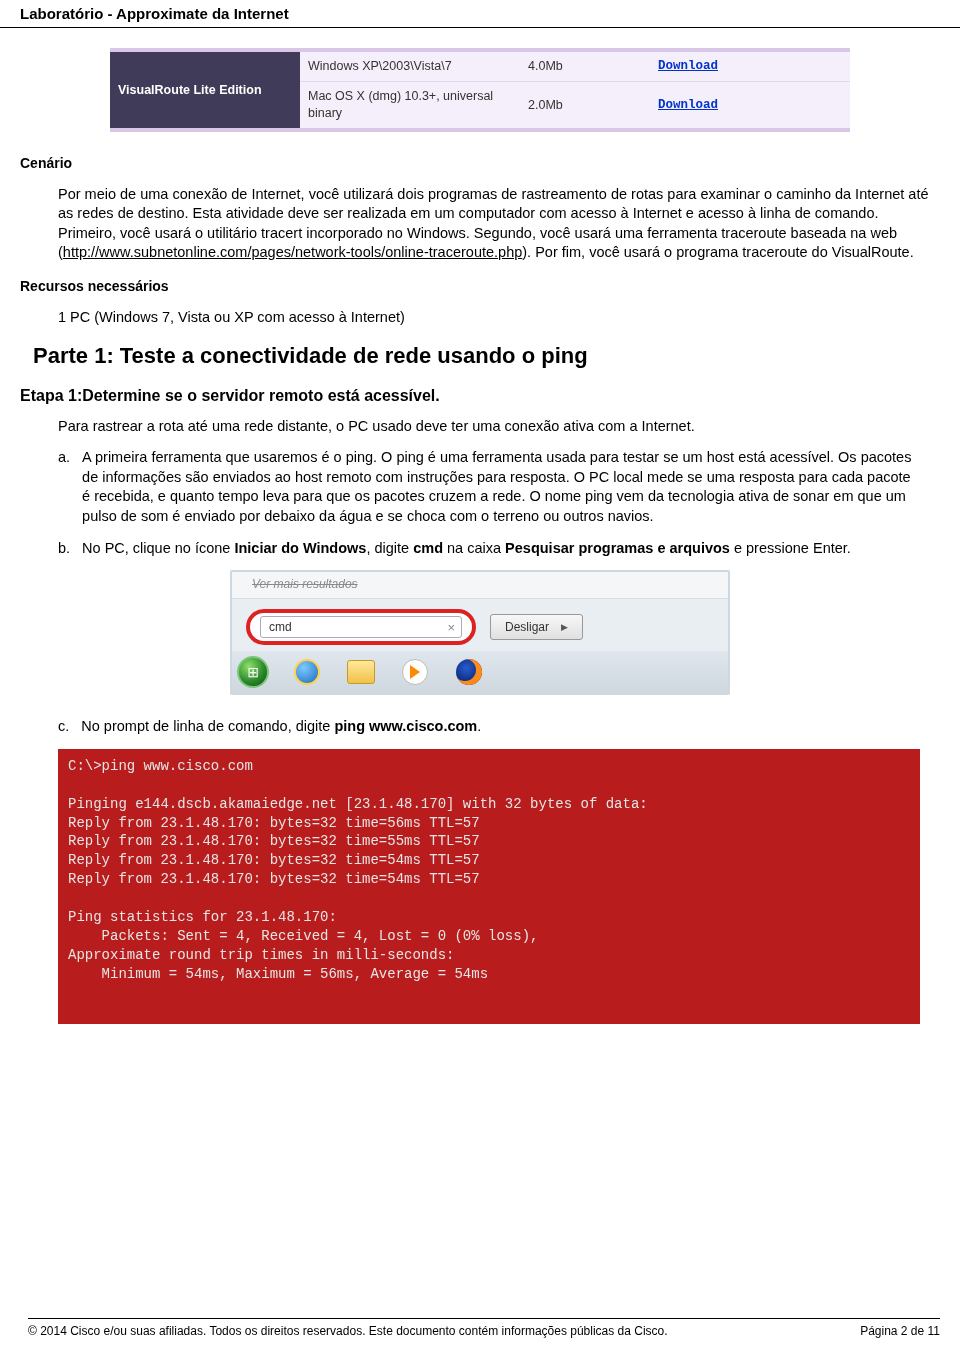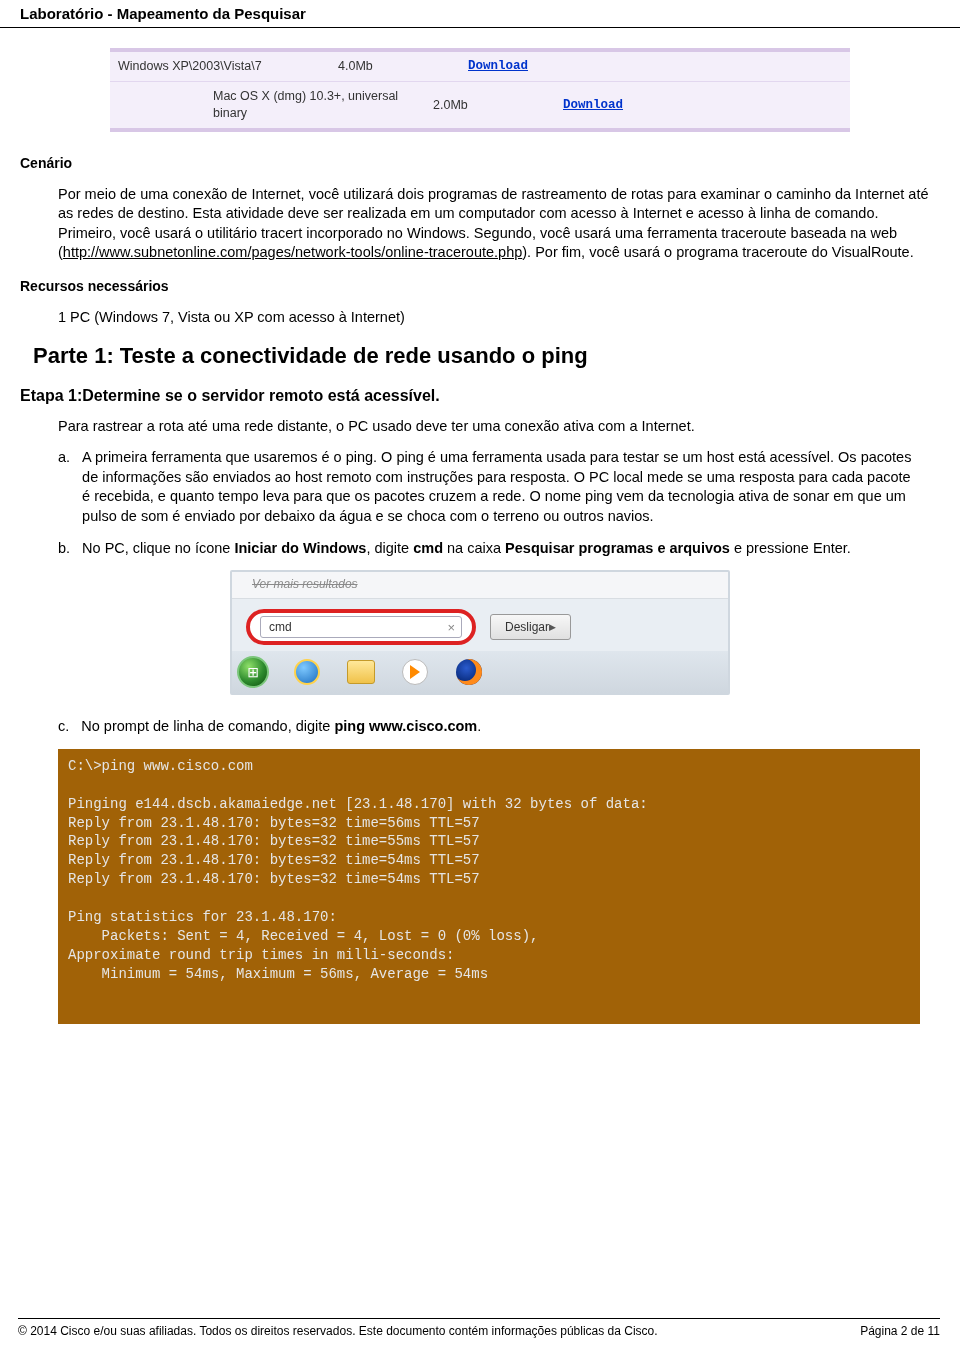"Laboratório - Mapeamento da Pesquisar" span { text: Mapeamento da Pesquisar -> Approximate da Internet }
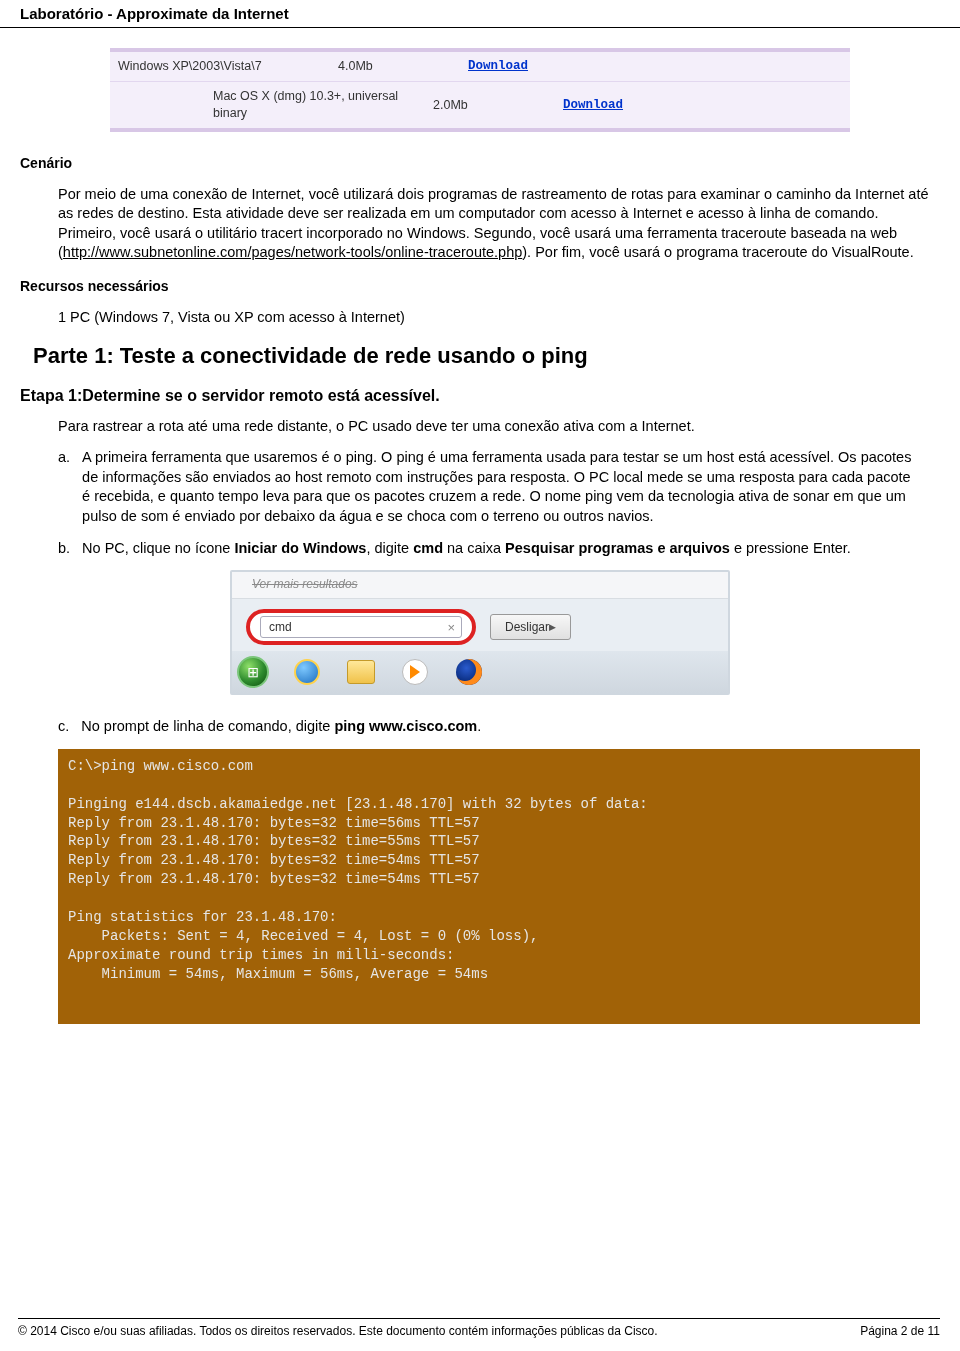"VisualRoute Lite Edition" div.dt-cell { html: none -> <div>VisualRoute Lite Edition</div> }
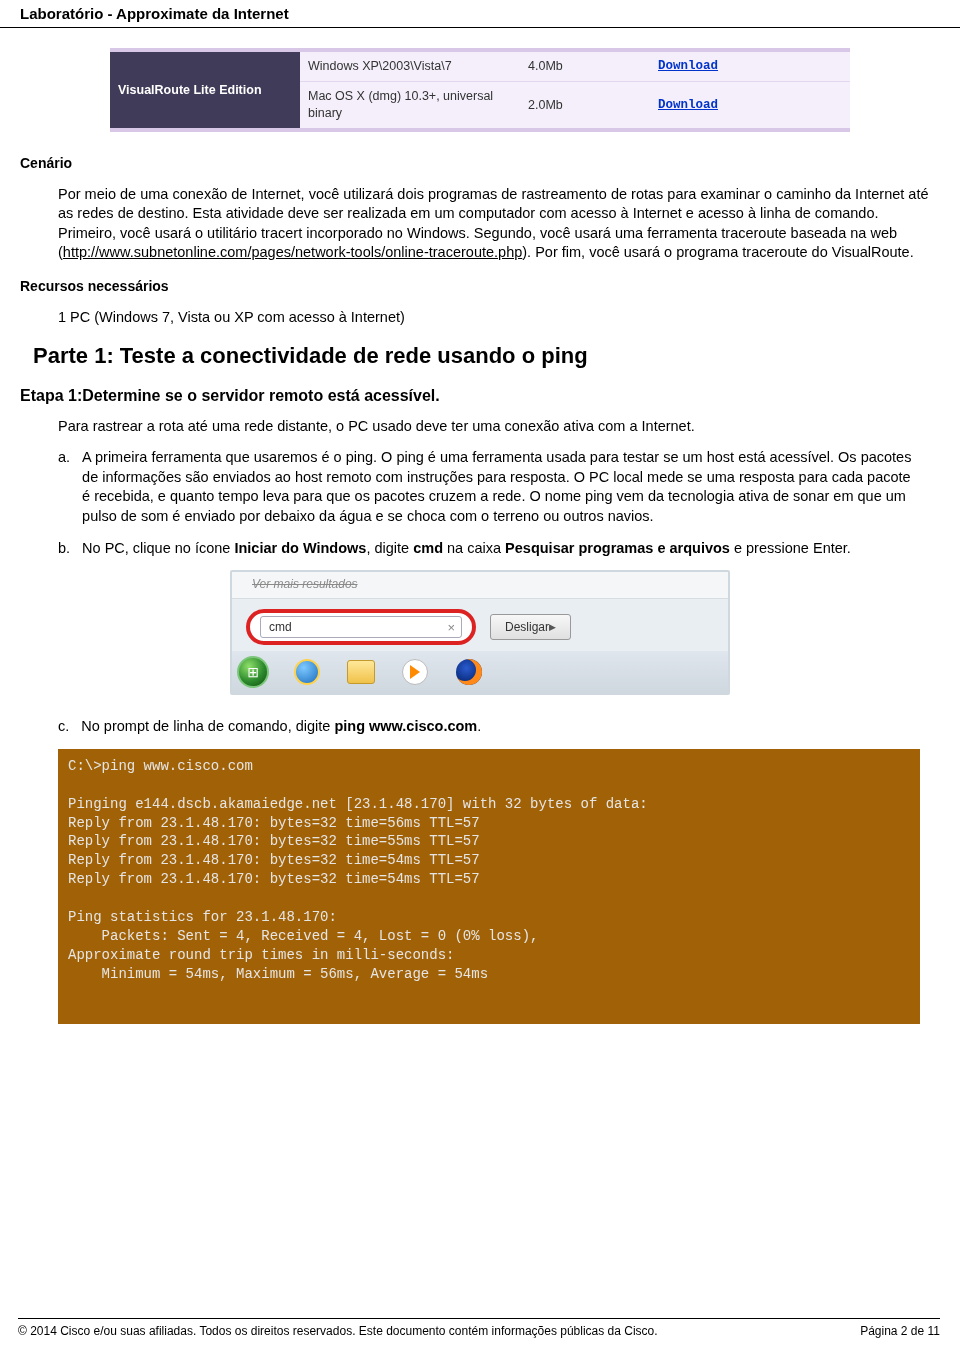"Desligar" .btn-desligar { gap: 0 -> 12px }
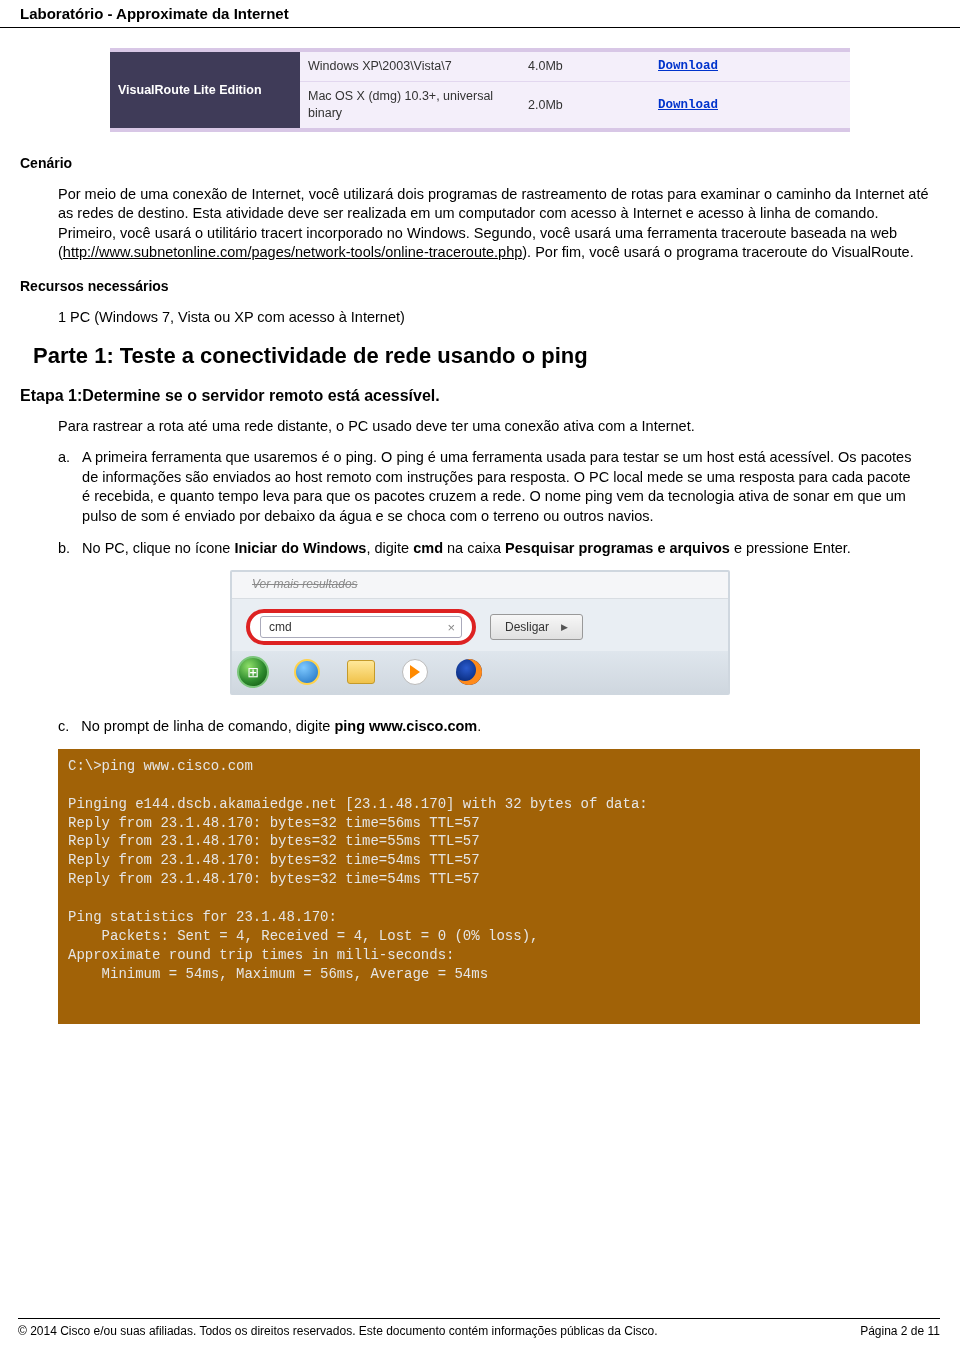"C:\>ping www.cisco.com" .terminal { background: #a16207 -> #b91c1c }
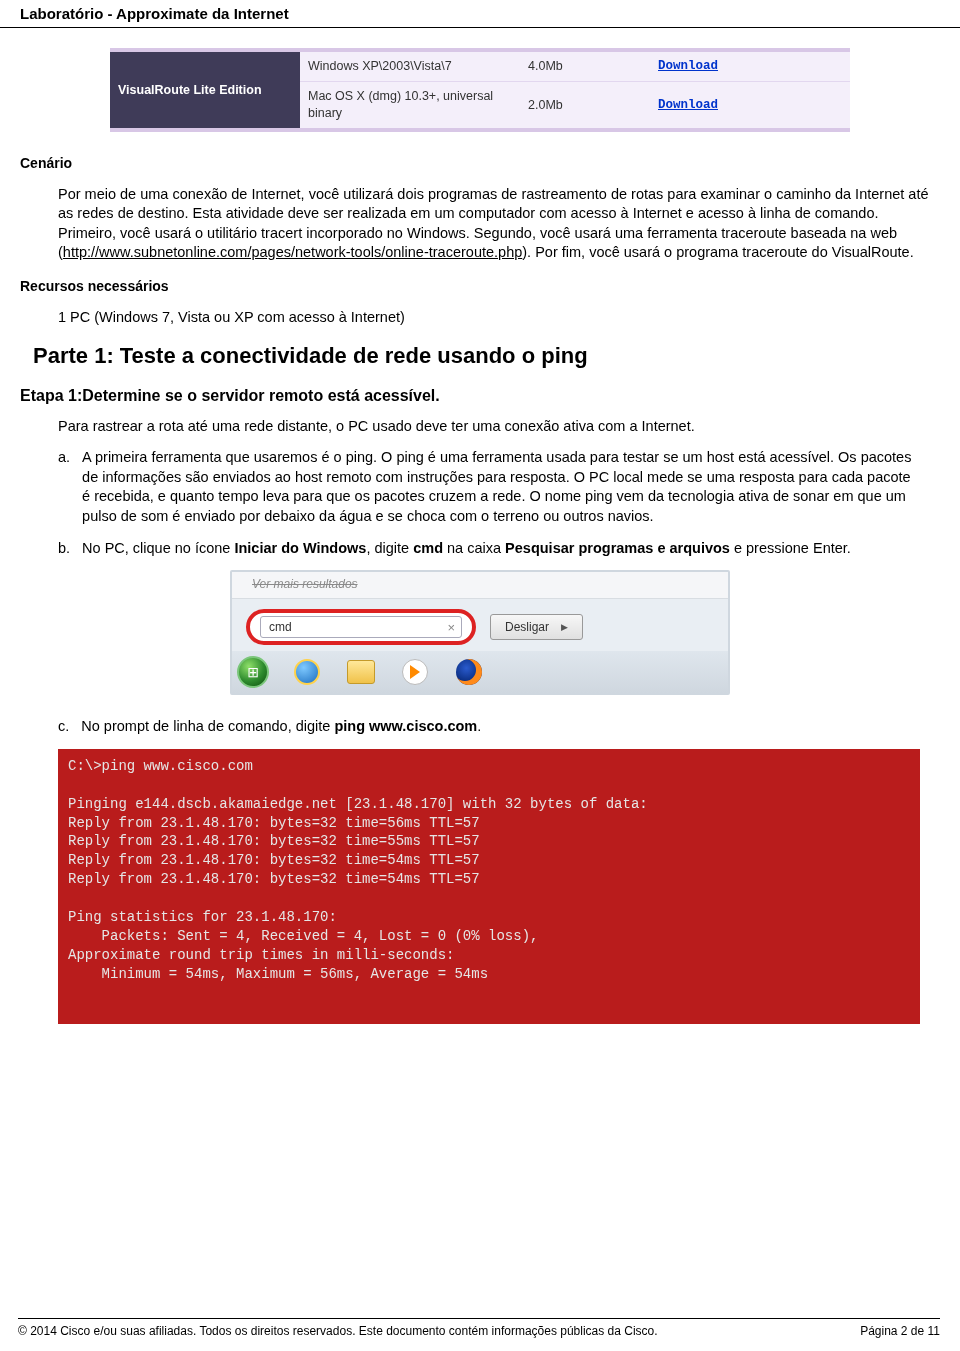"© 2014 Cisco e/ou suas" .footer { left: 18px -> 28px }
